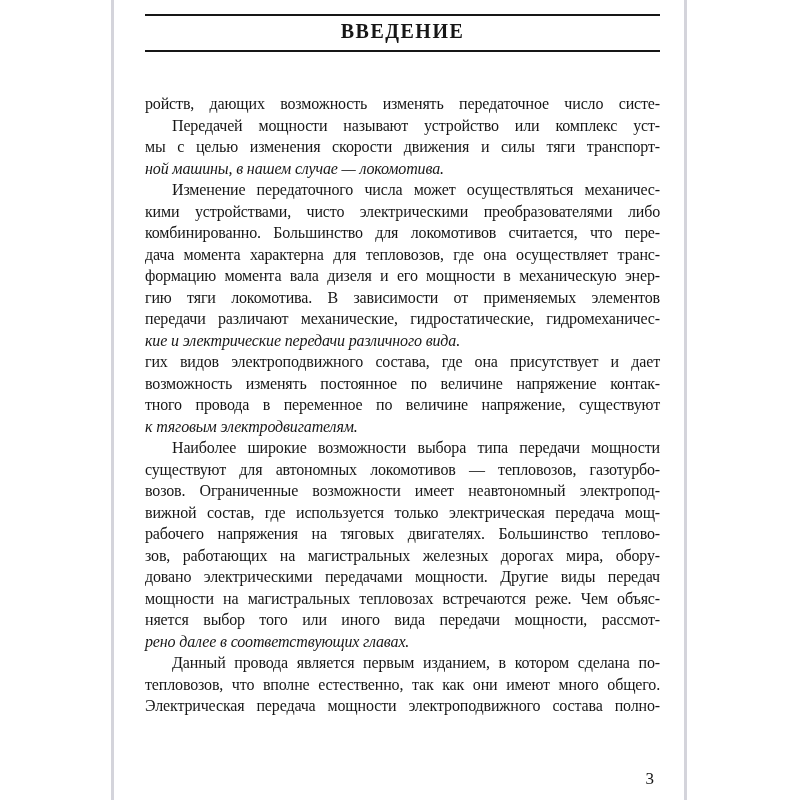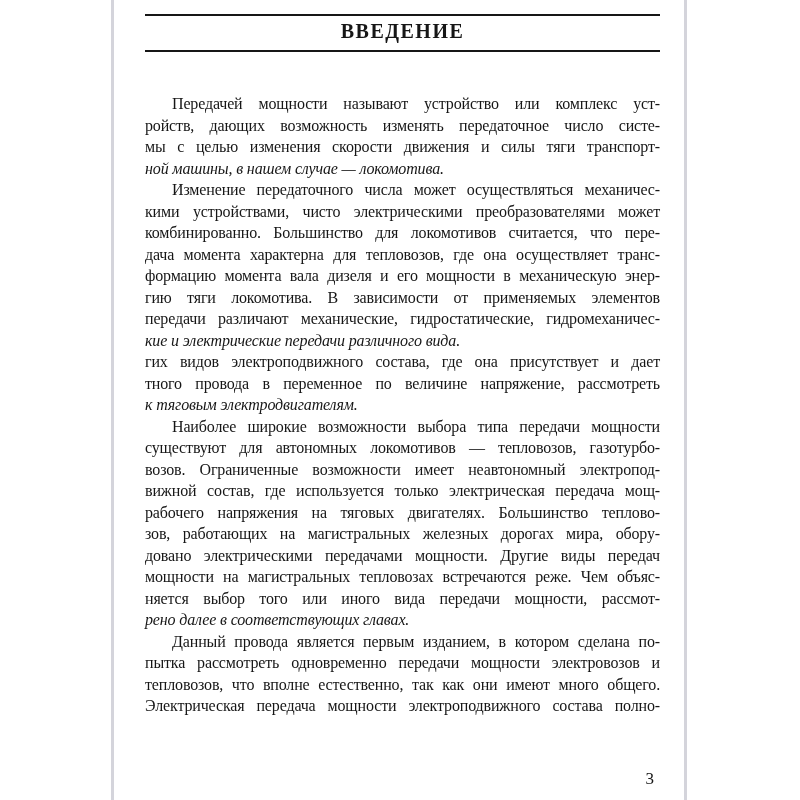"Передачей мощности называют устройство" div.line { order: before "ройств, дающих возможность изменять" -> after "ройств, дающих возможность изменять" }
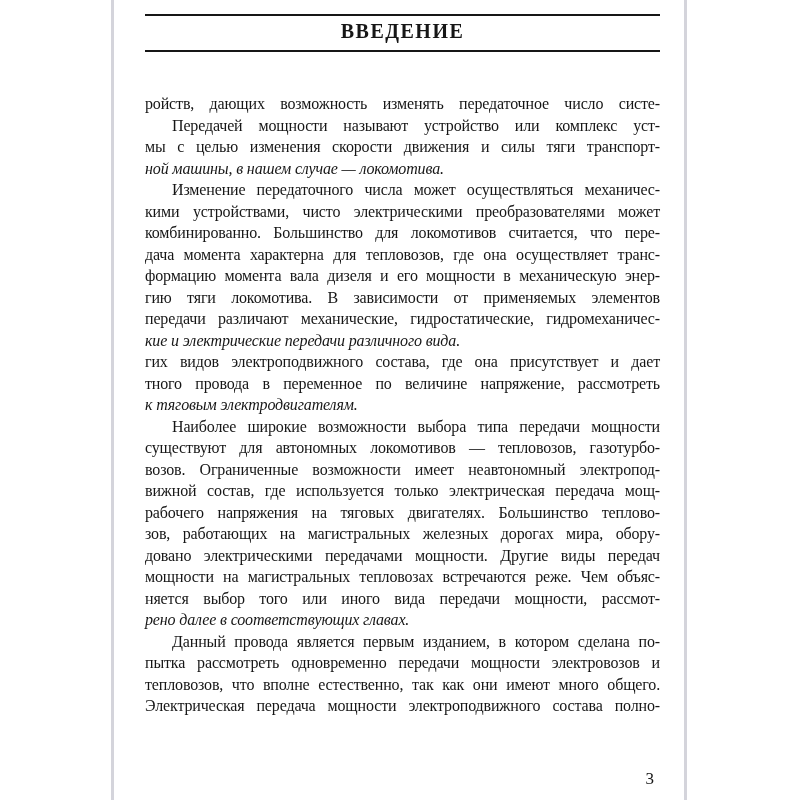"кими устройствами, чисто электрическими" div.line { text: может -> либо }
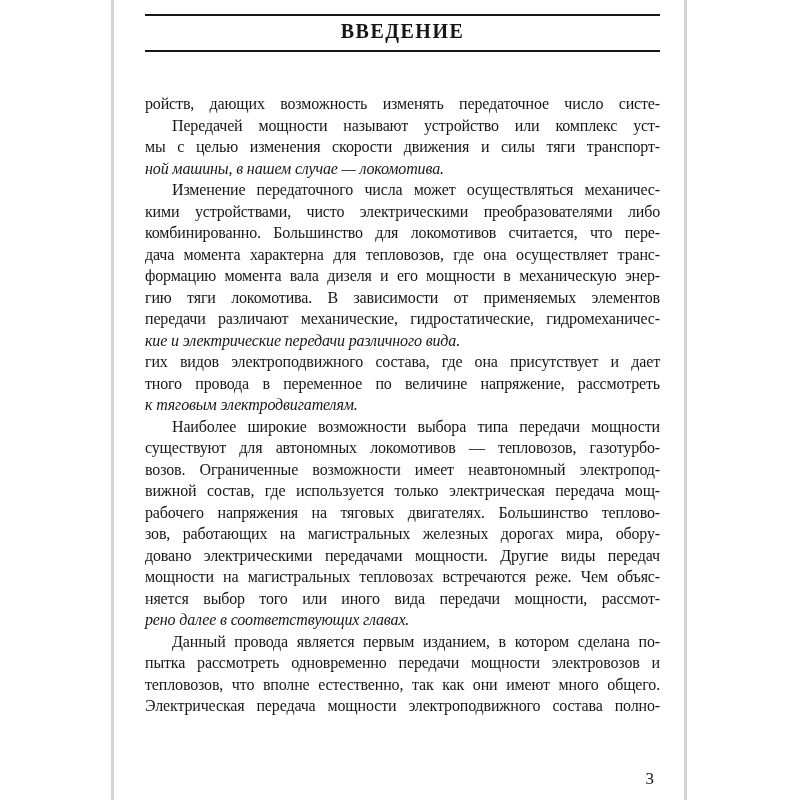"возможность изменять постоянное по" div.line { html: none -> <div>возможность изменять постоянное по величине напряжение контак-</div> }
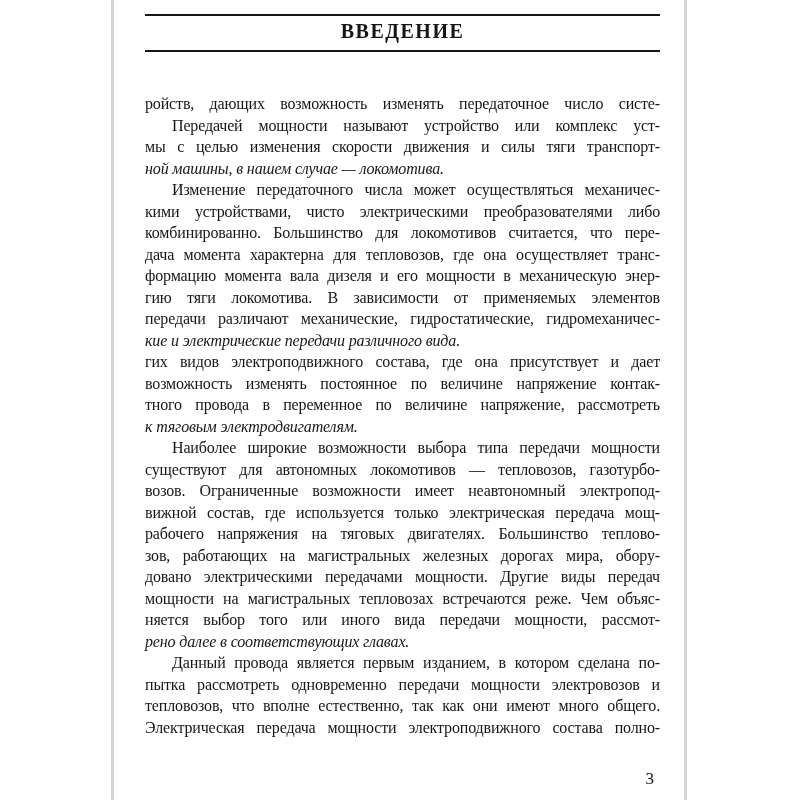"тного провода в переменное по" div.line { text: рассмотреть -> существуют }
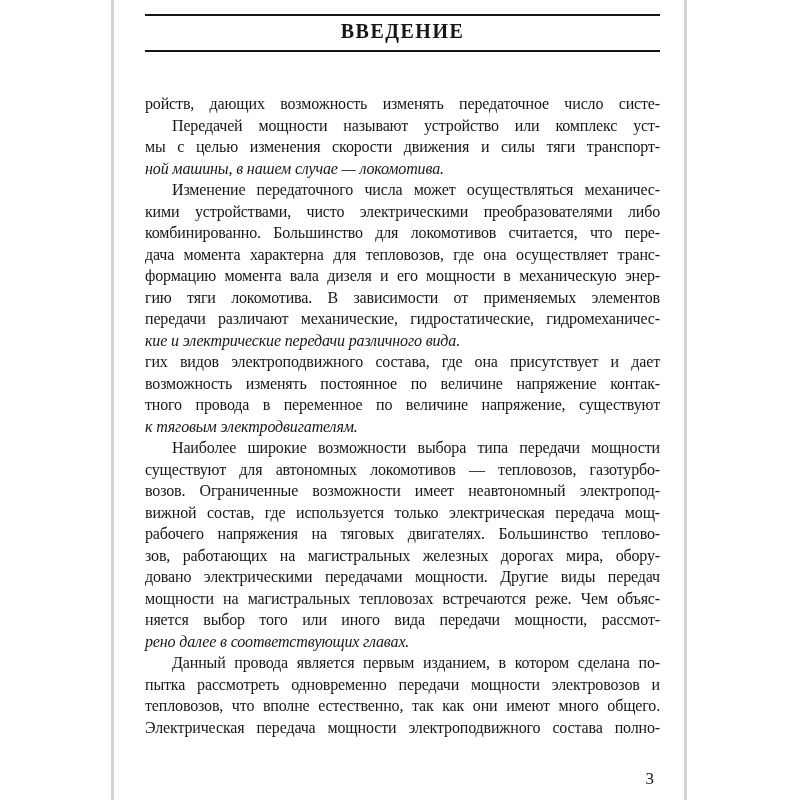"пытка рассмотреть одновременно передачи" div.line { html: <div>пытка рассмотреть одновременно передачи мощности электровозов и</div> -> none }
